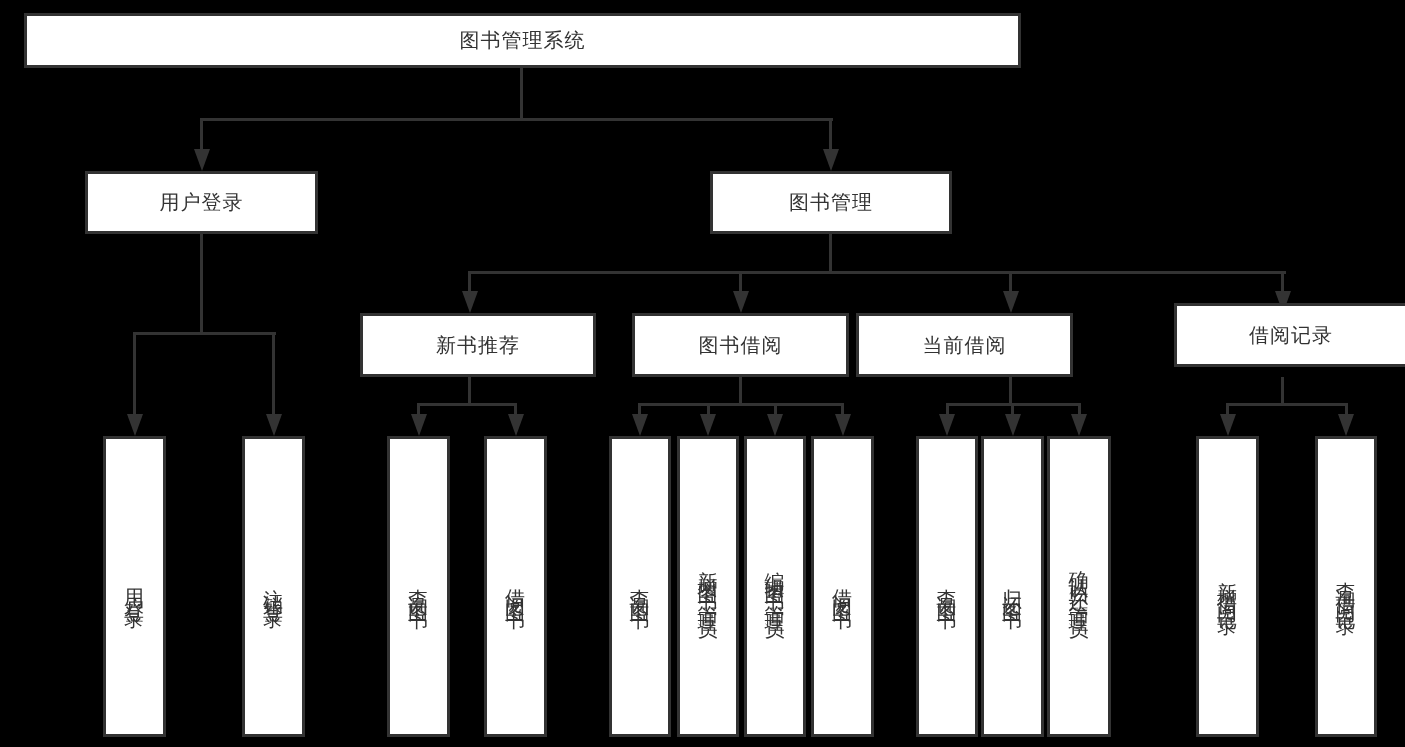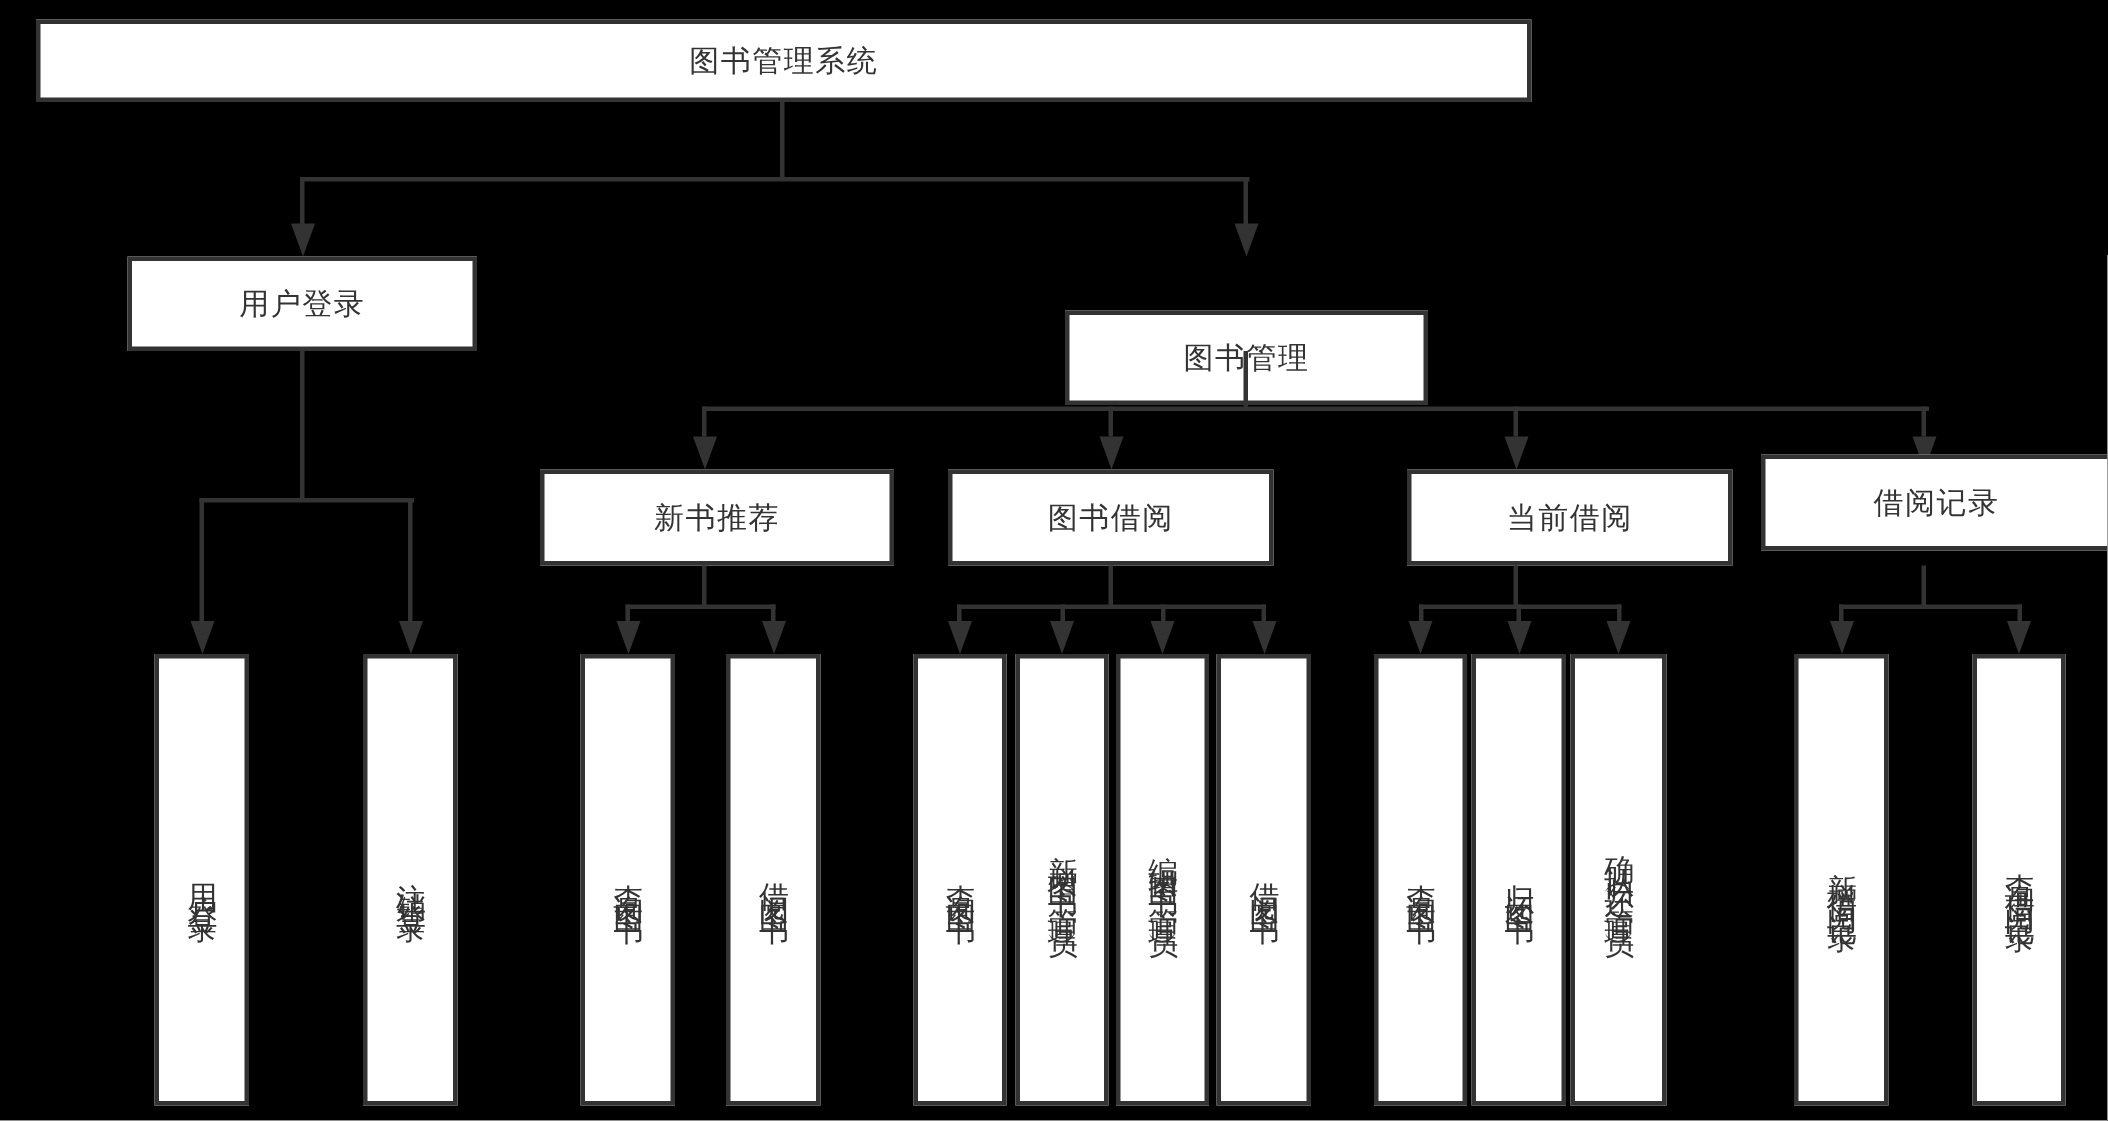"图书管理" div.box { margin-top: 36px -> none }
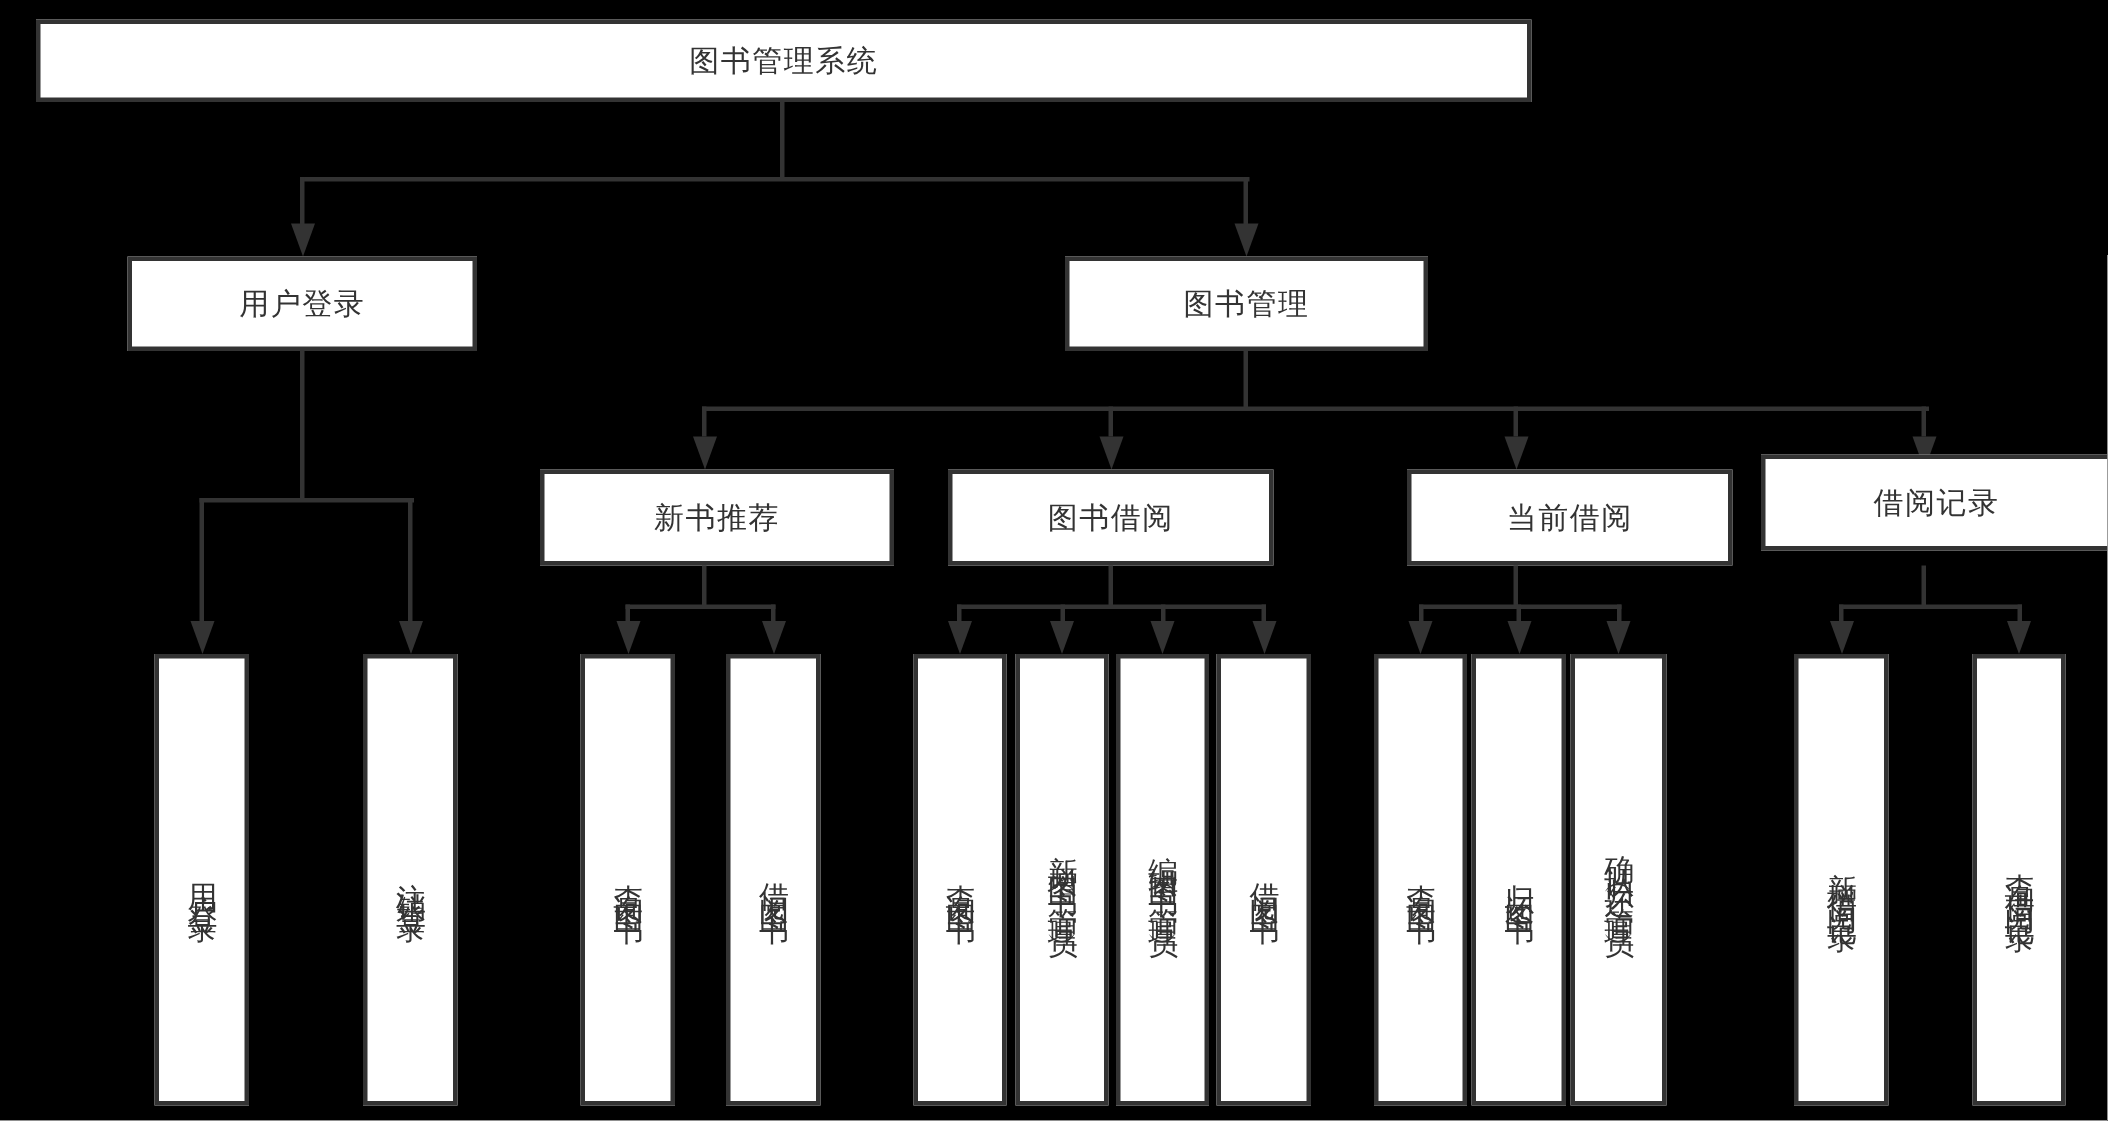"当前借阅" div.box { left: 938px -> 856px }
